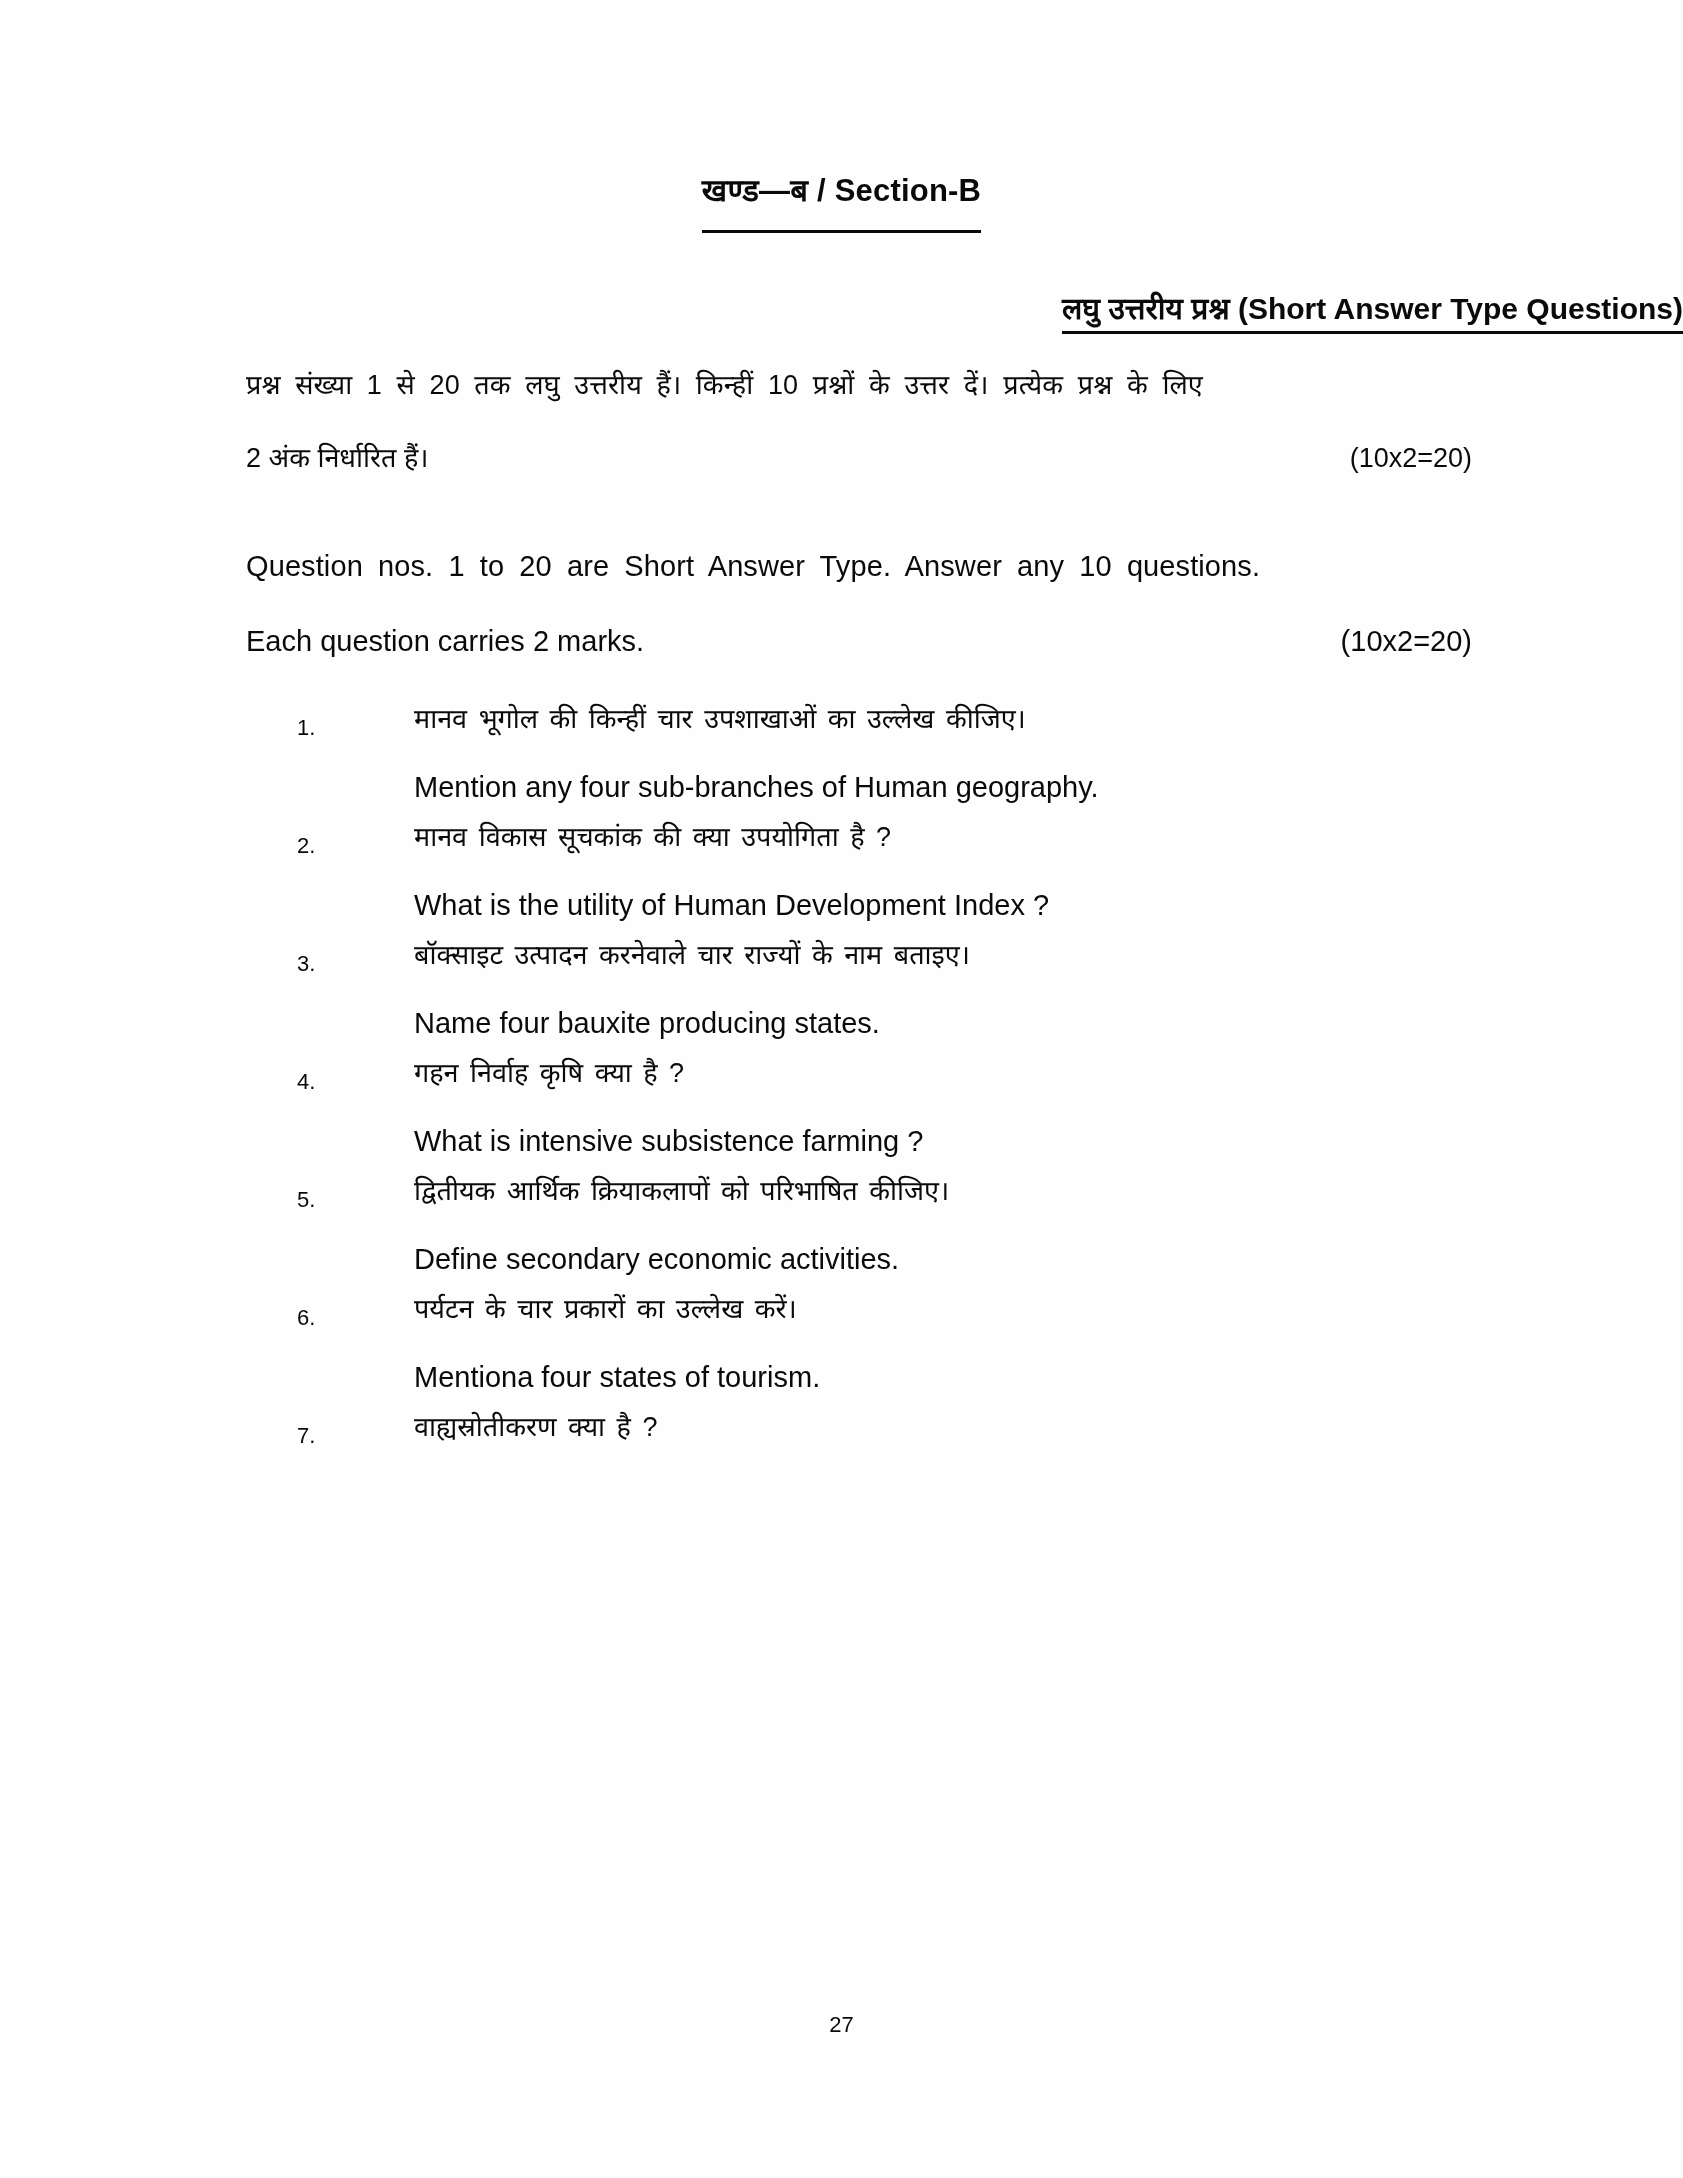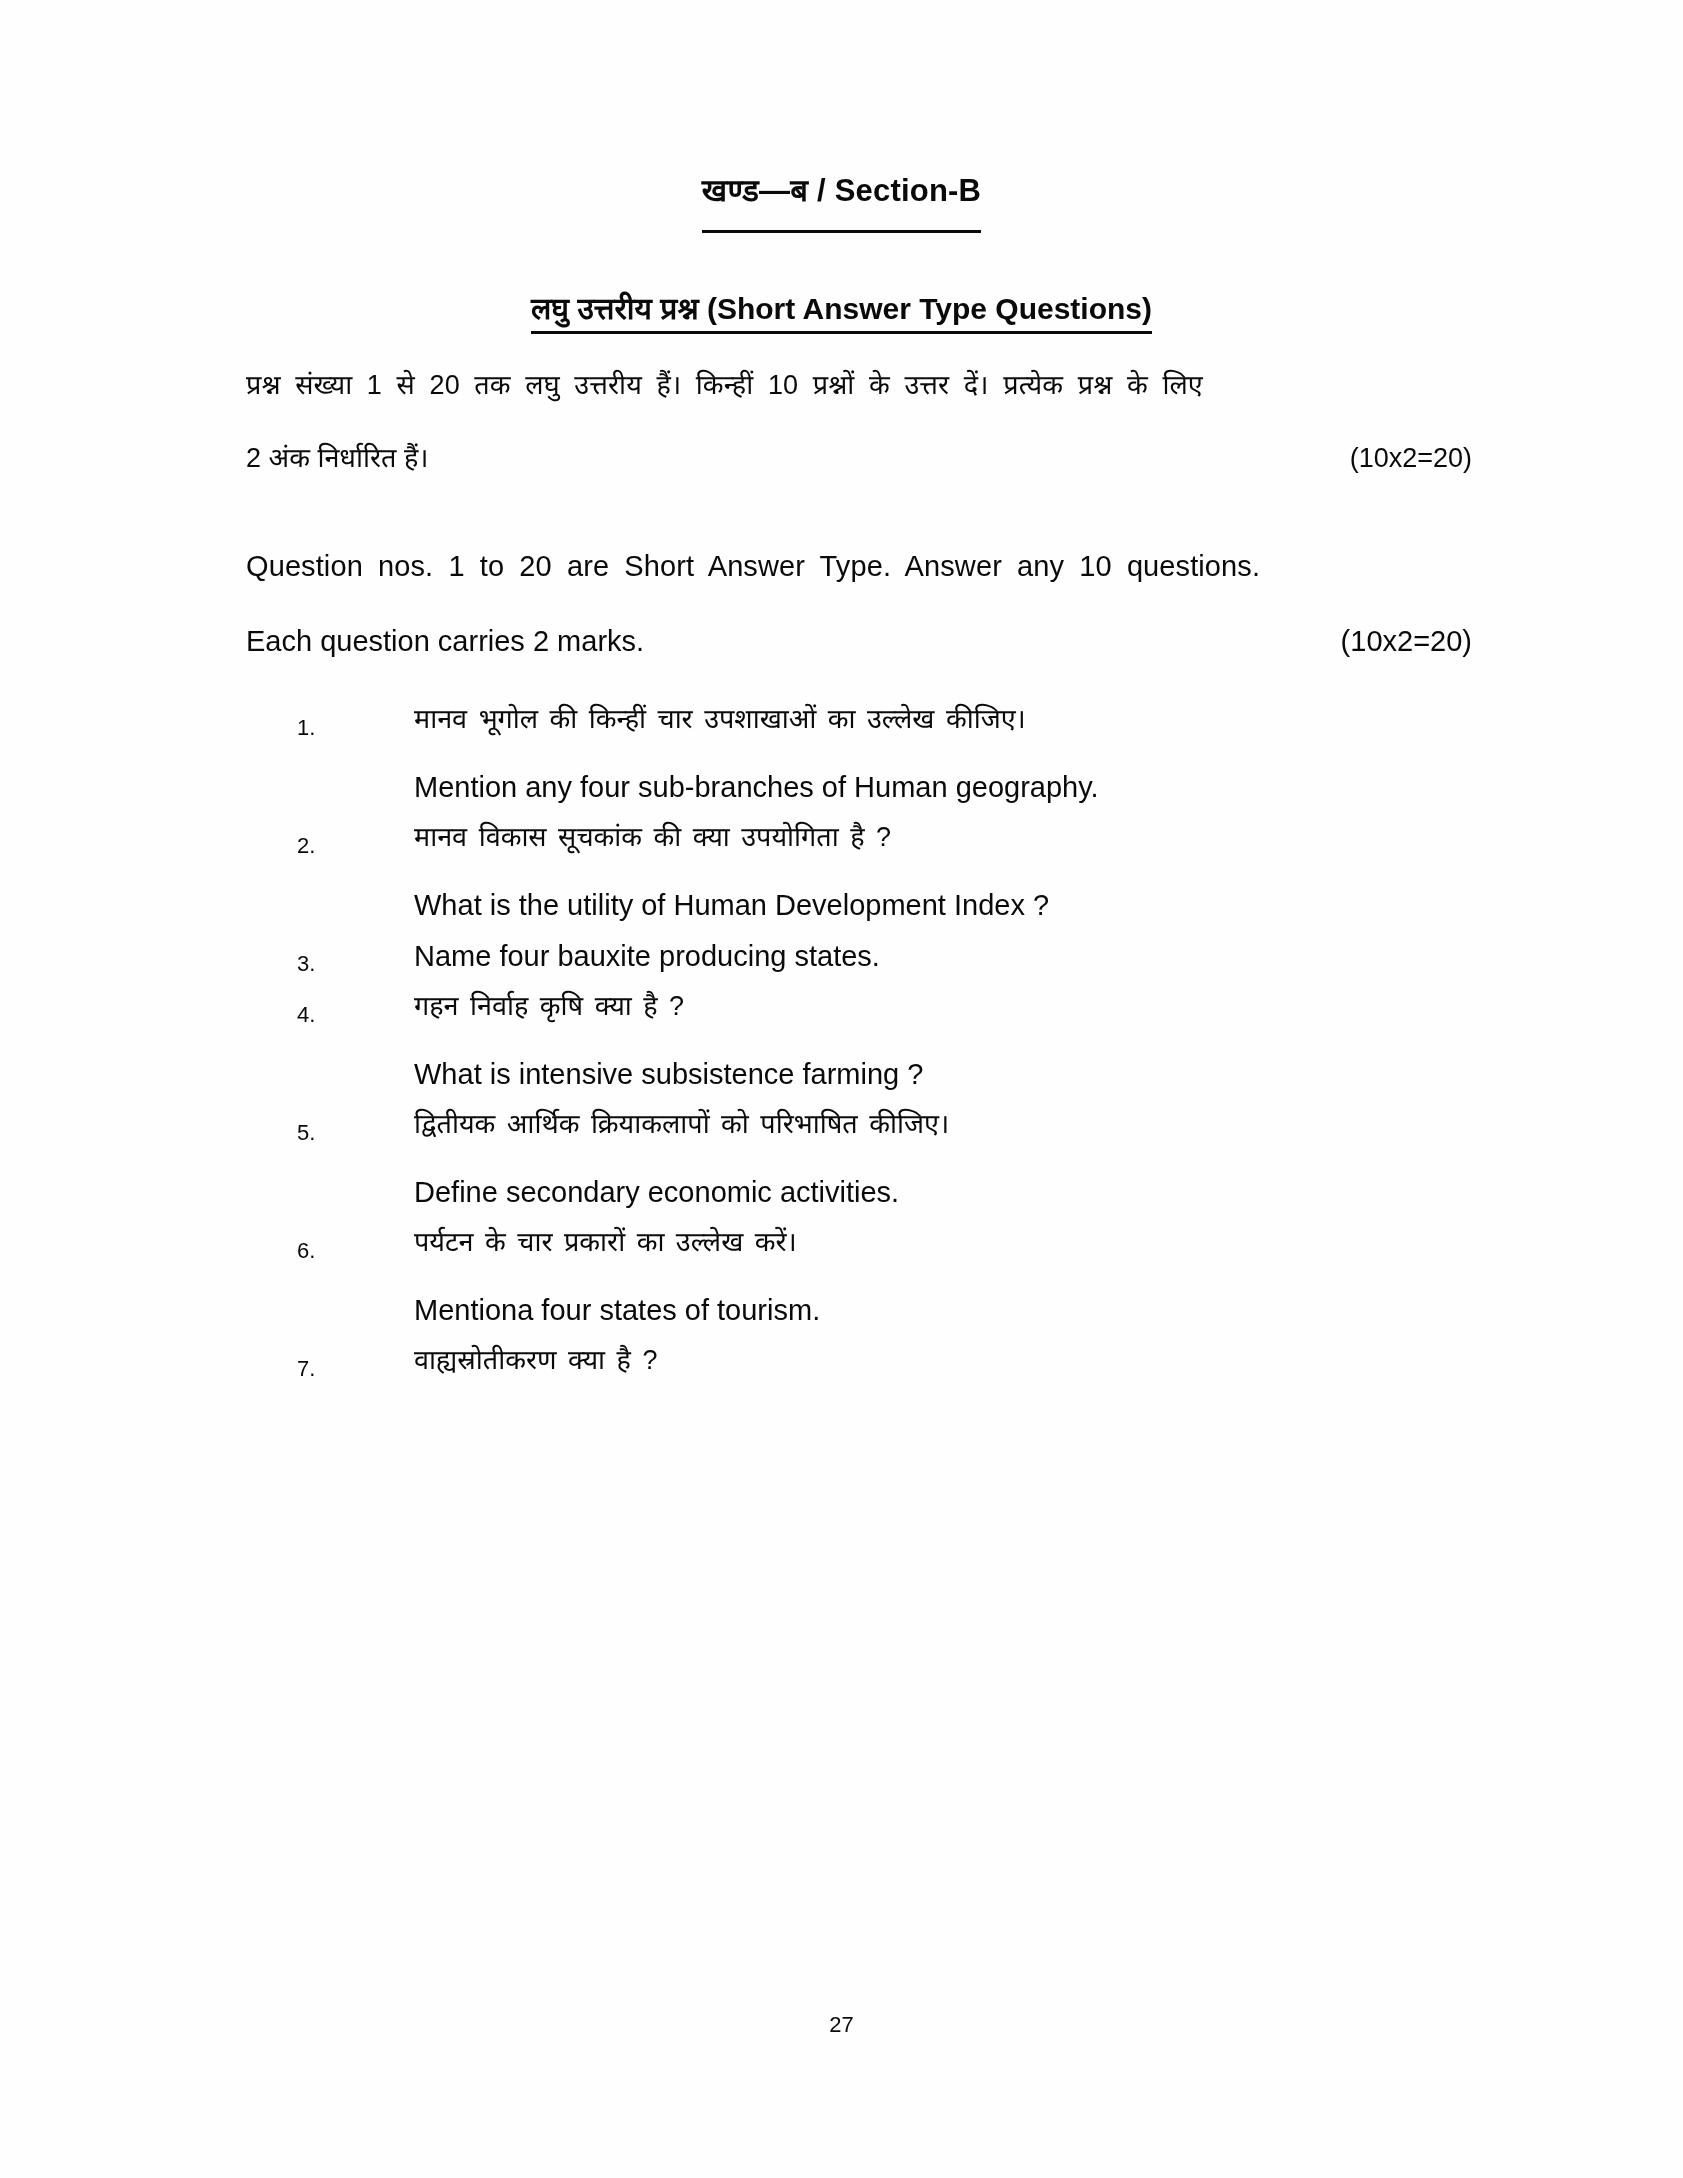"लघु उत्तरीय प्रश्न (Short Answer" .subsection-heading { text-align: center -> right }
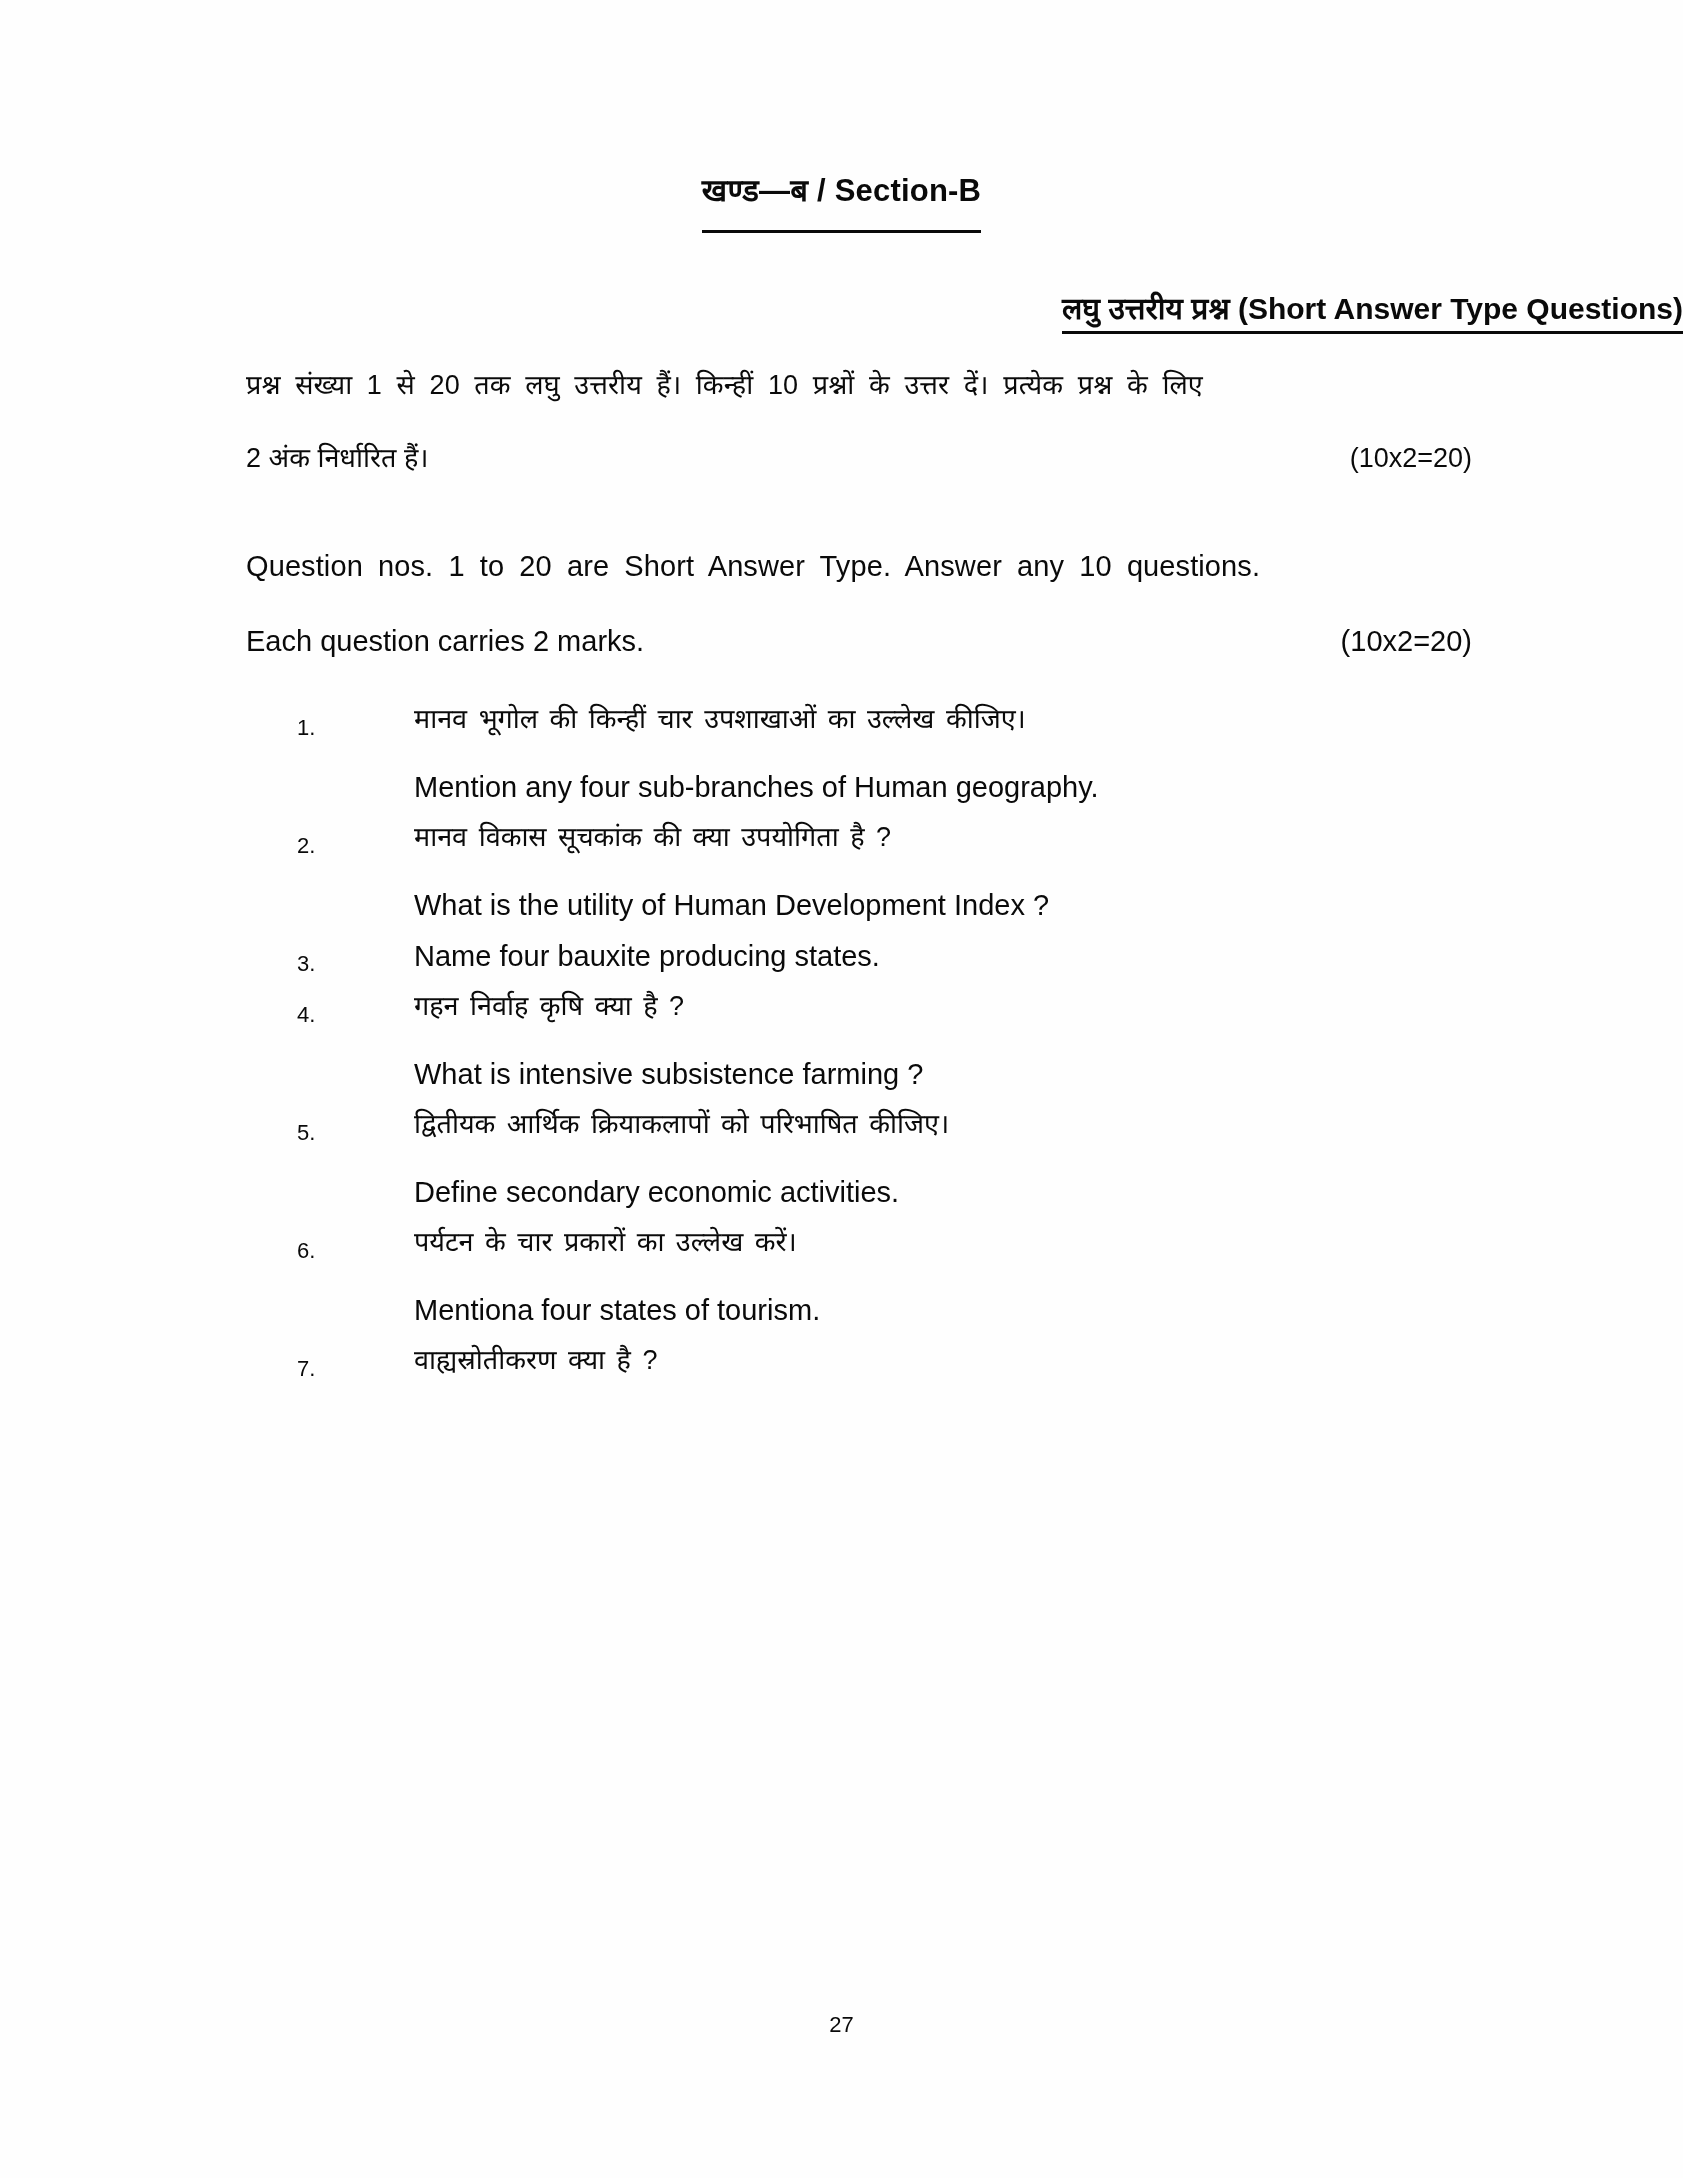"बॉक्साइट उत्पादन करनेवाले चार राज्यों" div.q-hi { html: none -> <div>बॉक्साइट उत्पादन करनेवाले चार राज्यों के नाम बताइए।</div> }
